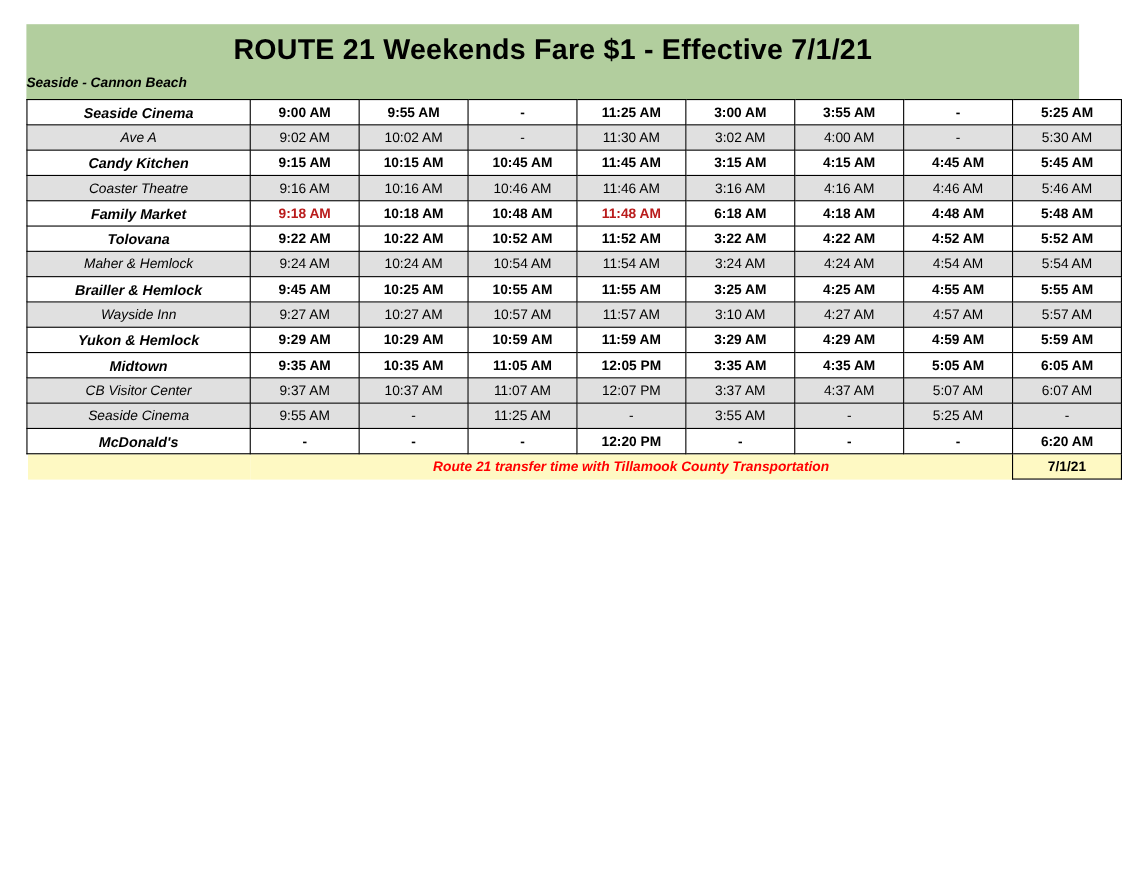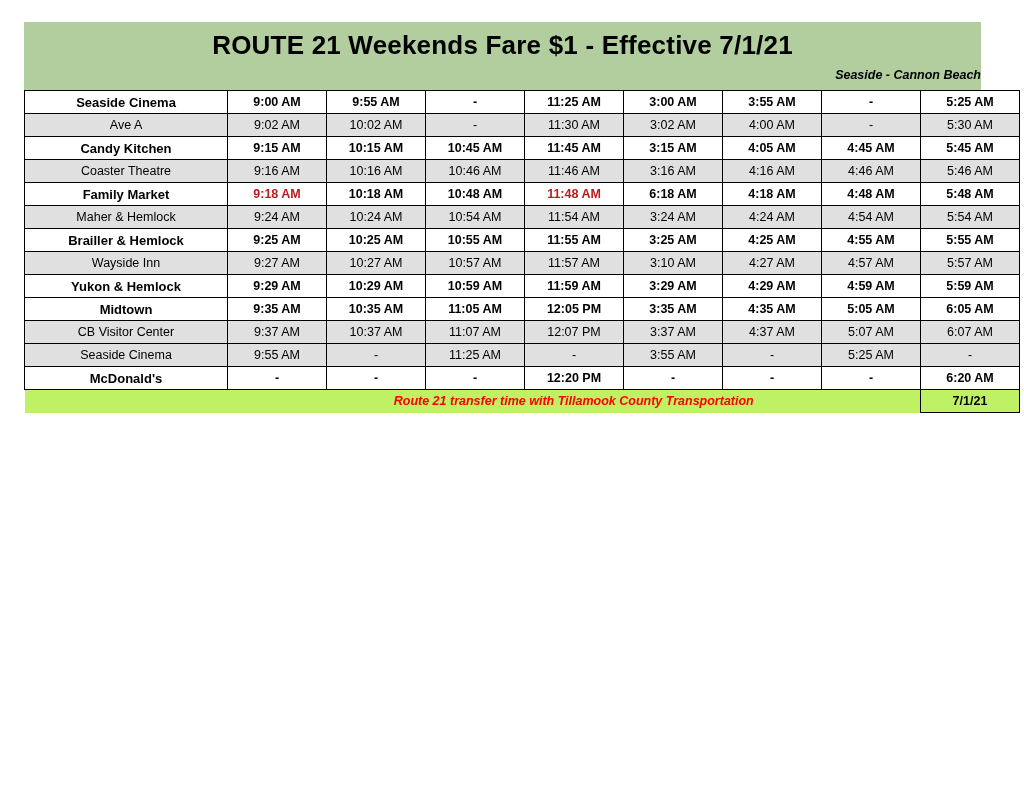"Seaside - Cannon Beach" .title-sub { text-align: right -> left }
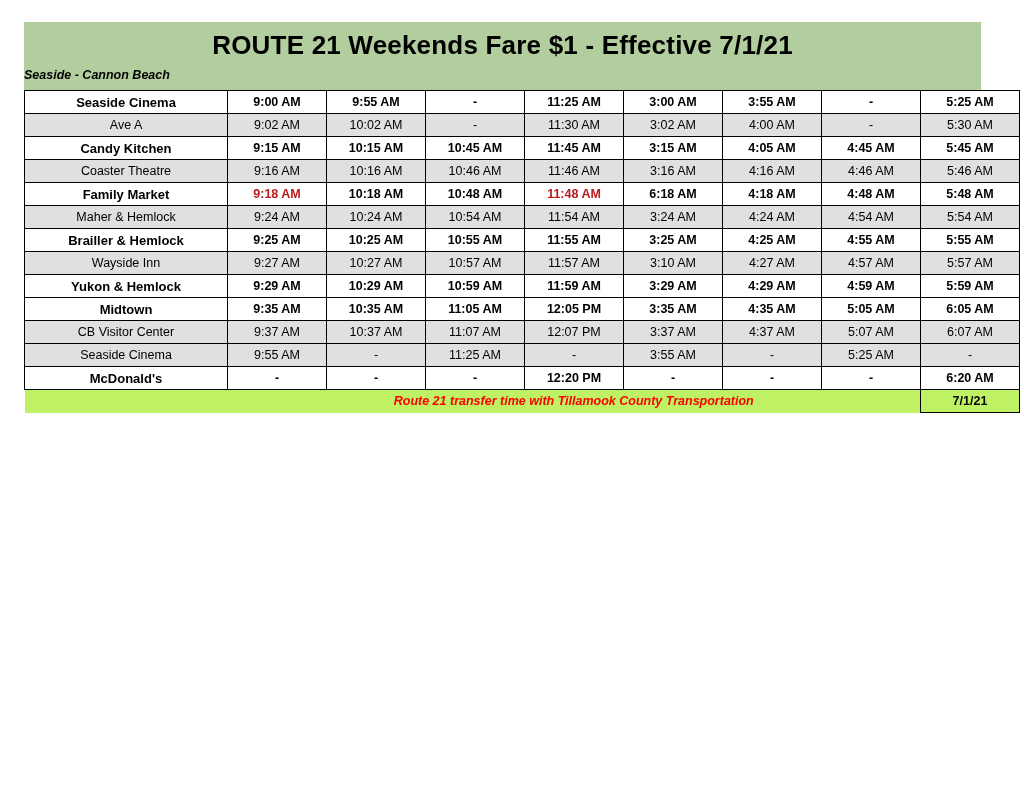"Seaside Cinema" td.stop { font-style: none -> italic }
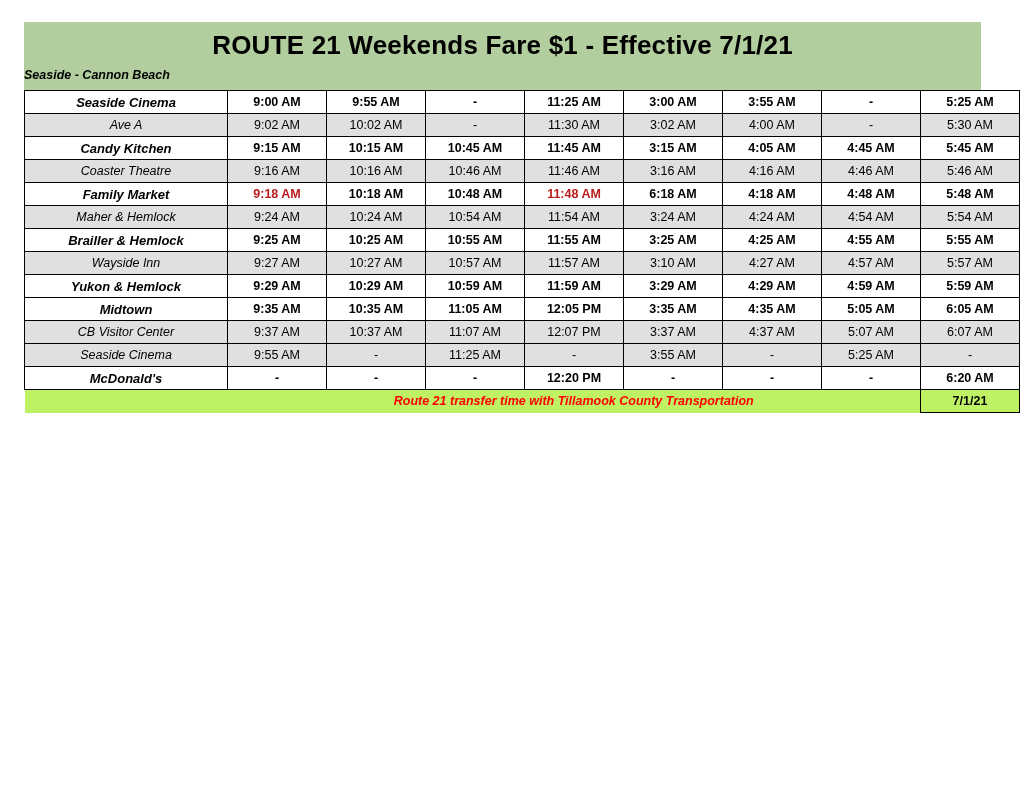"4:05 AM" td.time { text: 4:05 -> 4:15 }
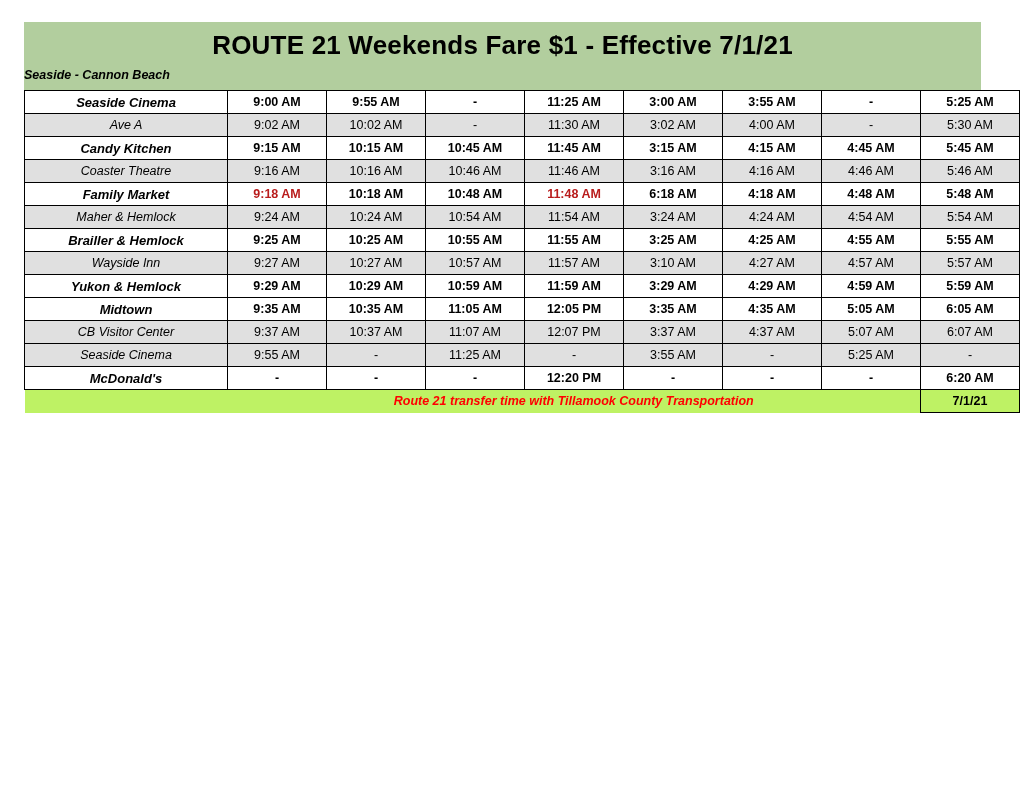"Tolovana" tr.band-white { html: none -> <tr> <td>Tolovana</td> <td>9:22 AM</td> <td>10:22 AM</td> <td>10:52 AM</td> <td>11:52 AM</td> <td>3:22 AM</td> <td>4:22 AM</td> <td>4:52 AM</td> <td>5:52 AM</td> </tr> }
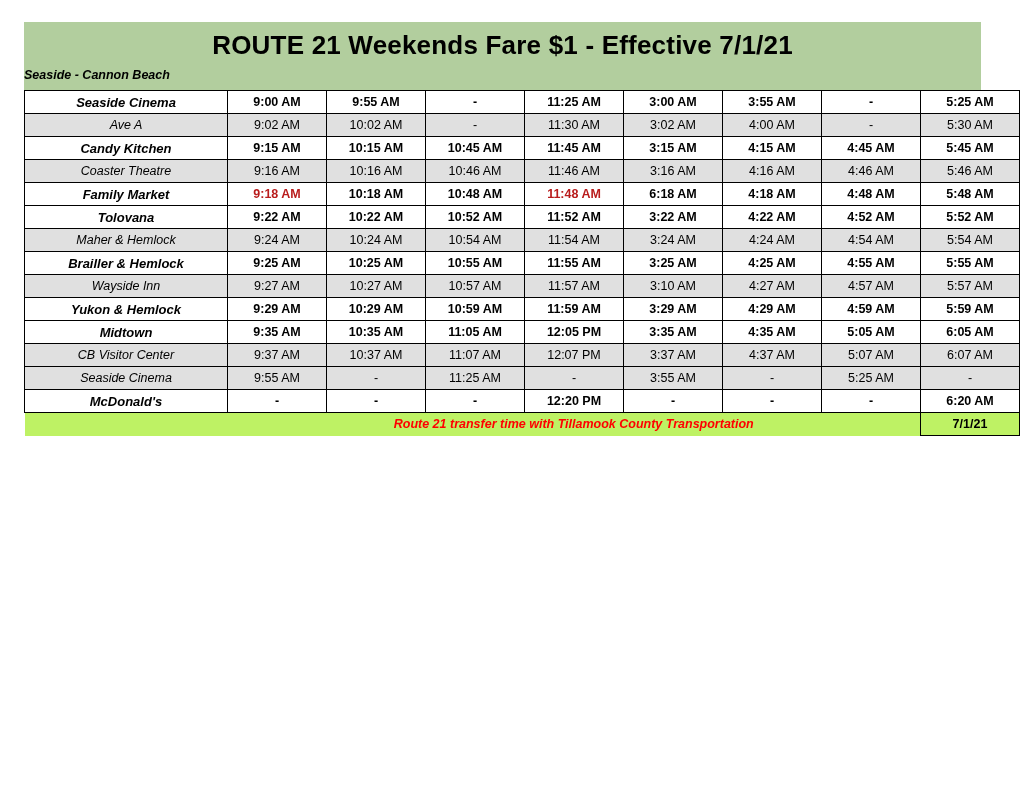"9:25 AM" td.time { text: 9:25 -> 9:45 }
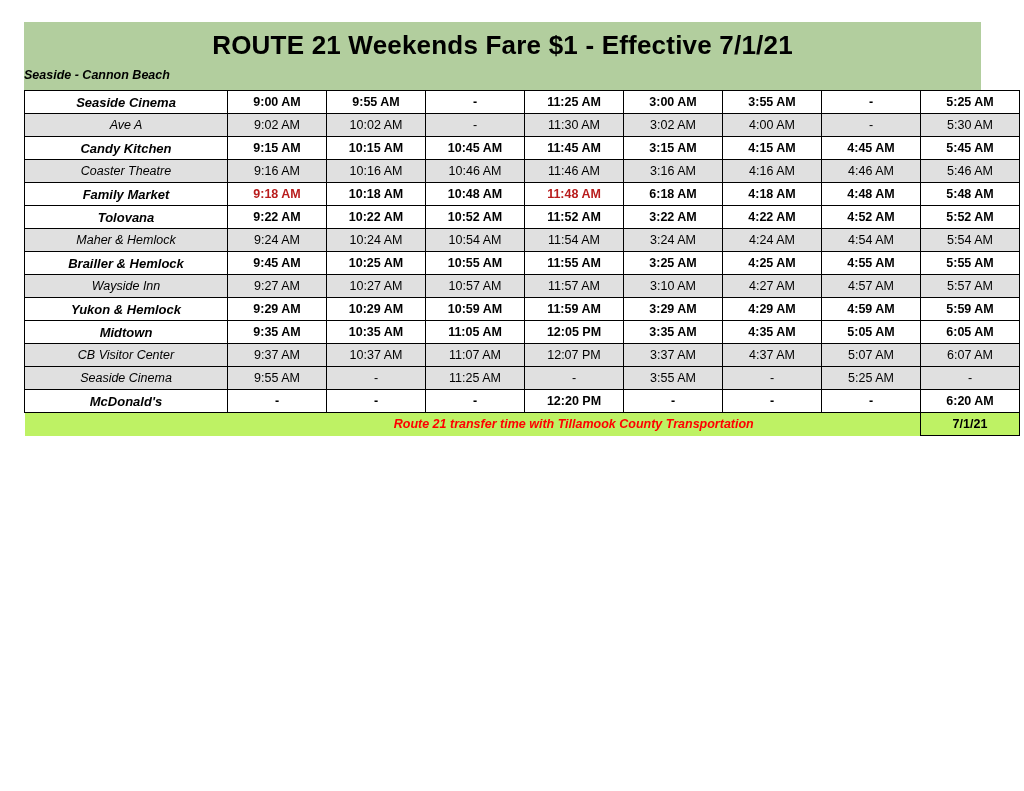"Route 21 transfer time with" .footnote-row td { background: #bef264 -> #fef9c3 }
